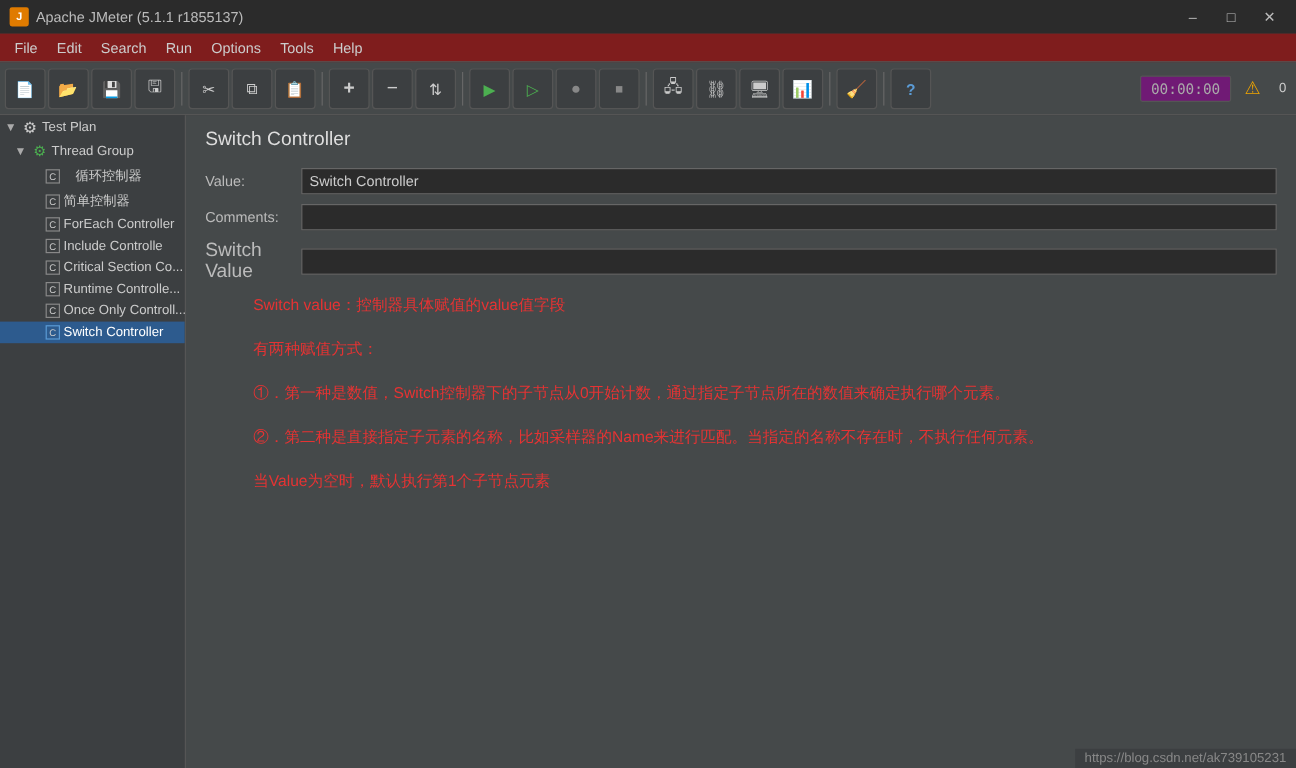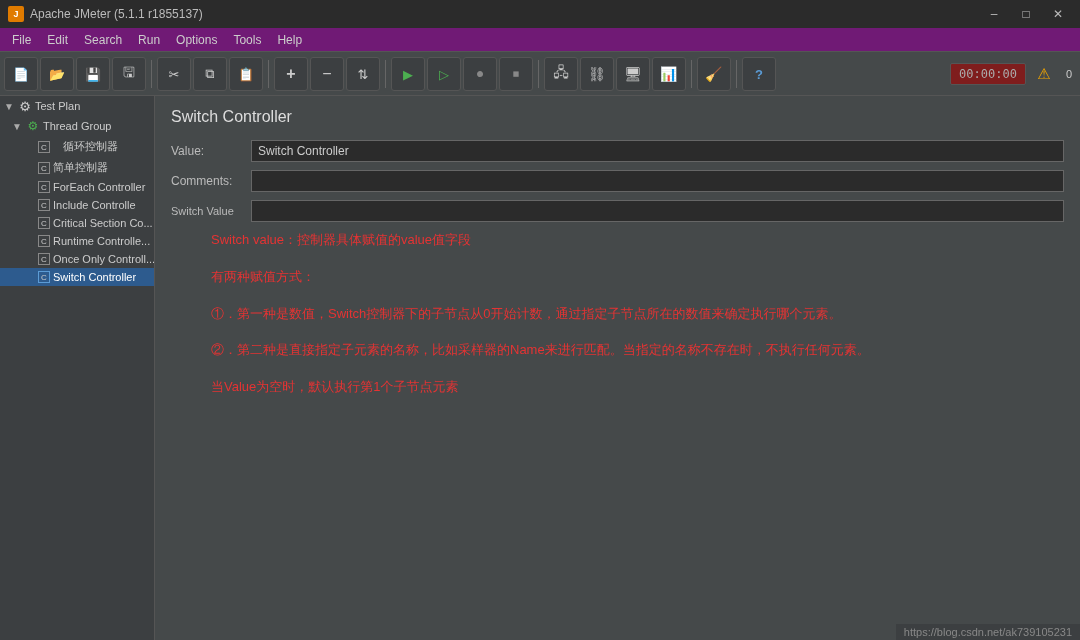"File" #menu-bar { background: #701a75 -> #7f1d1d }
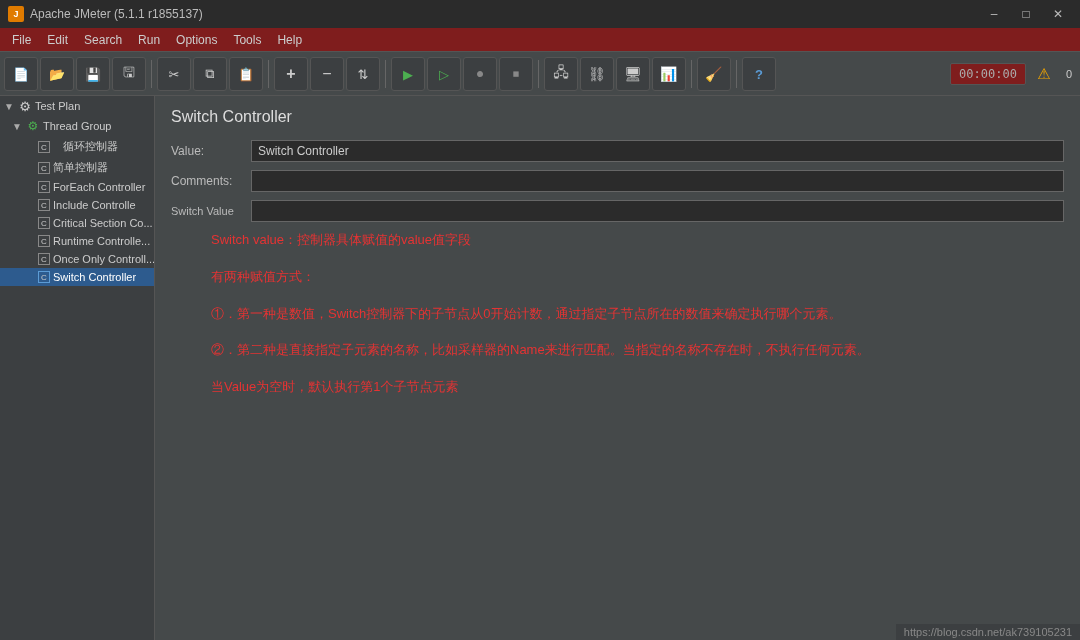"00:00:00" .tb-timer { background: #7f1d1d -> #701a75 }
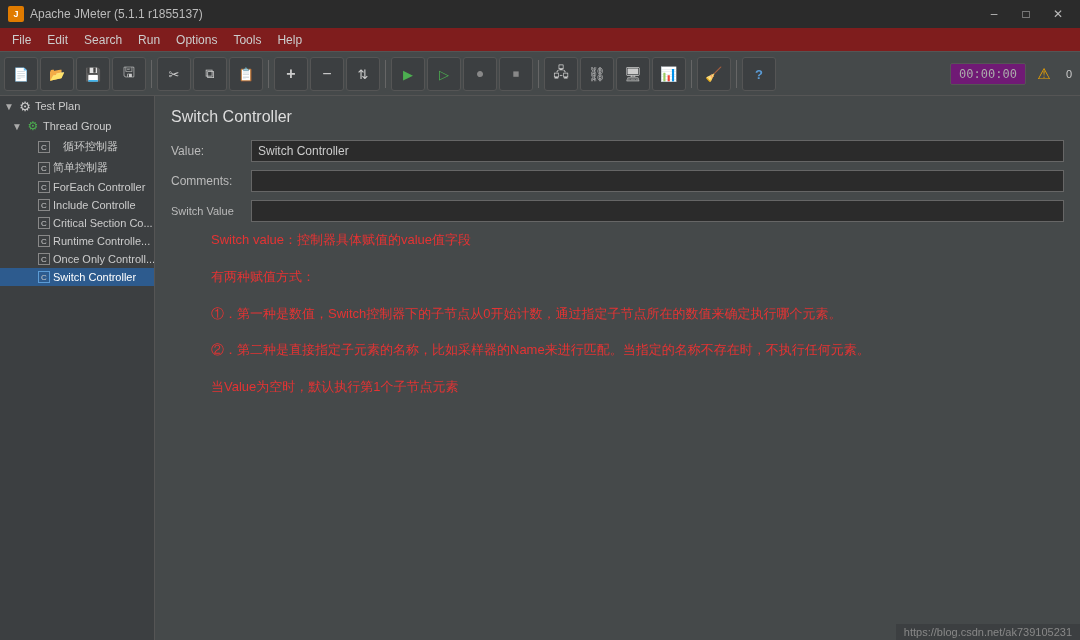"Switch Value" .switch-value-label { font-size: 11px -> 16px }
